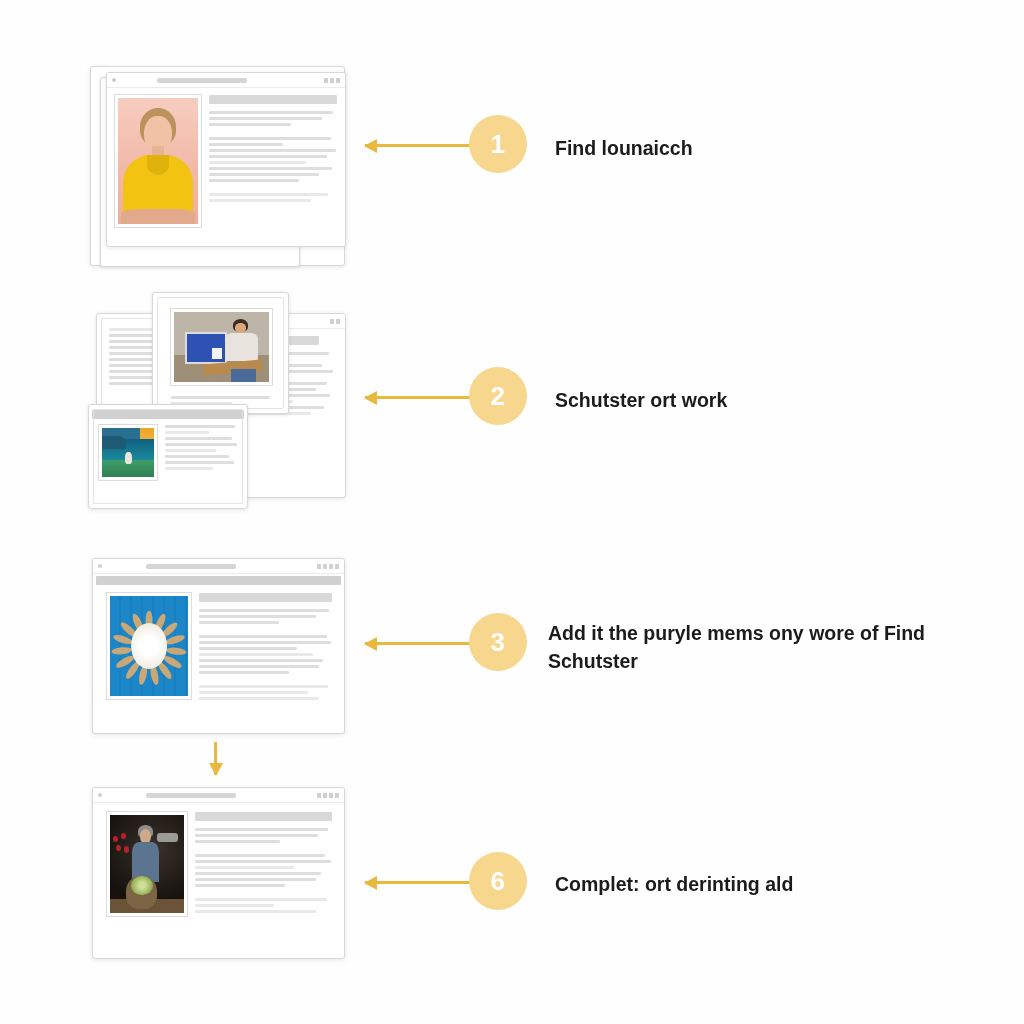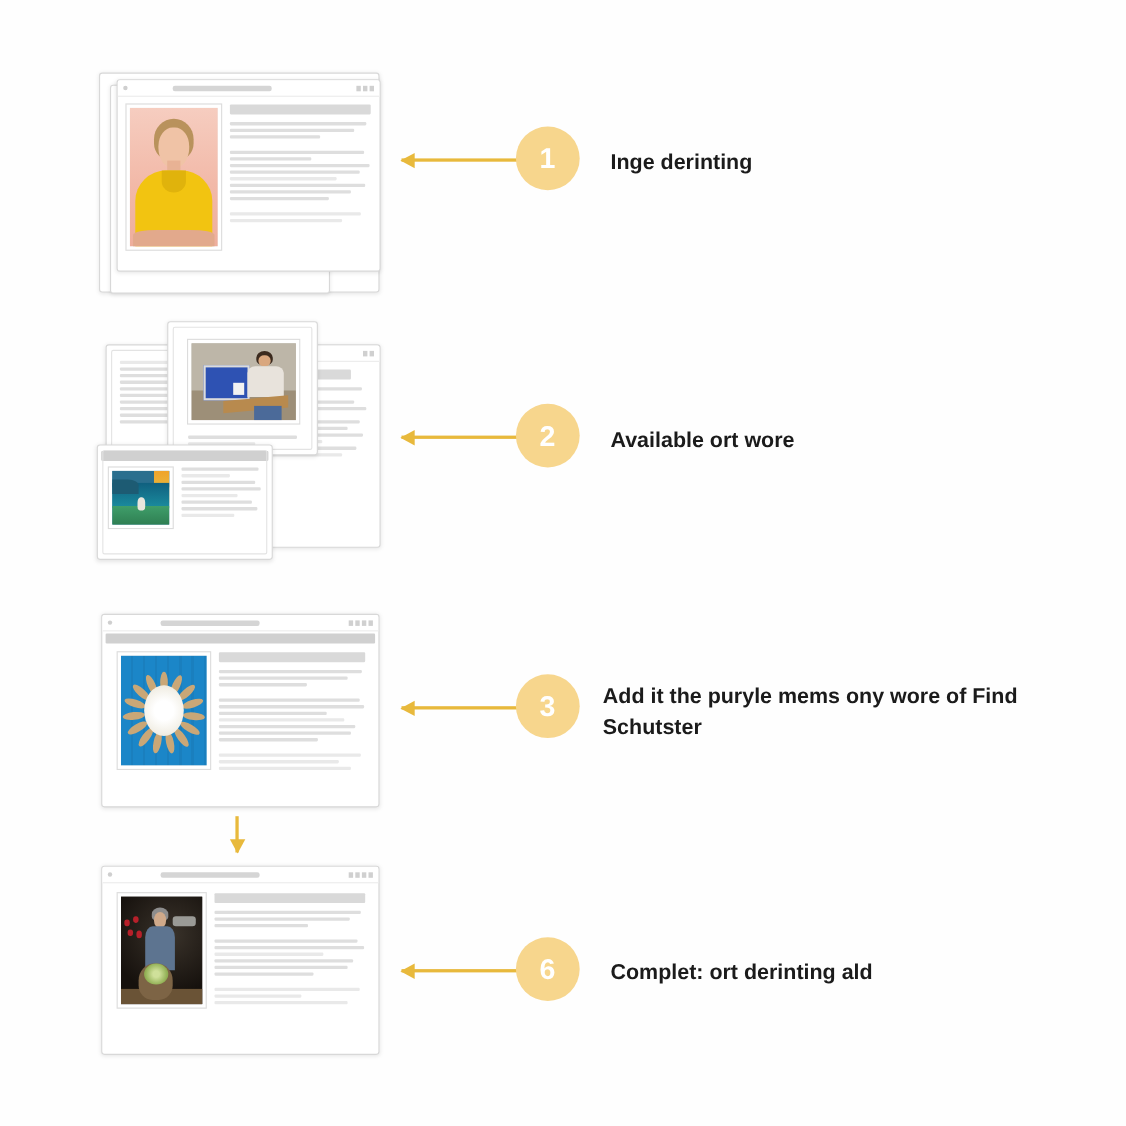"Inge derinting" div.step-label { text: Inge derinting -> Find lounaicch }
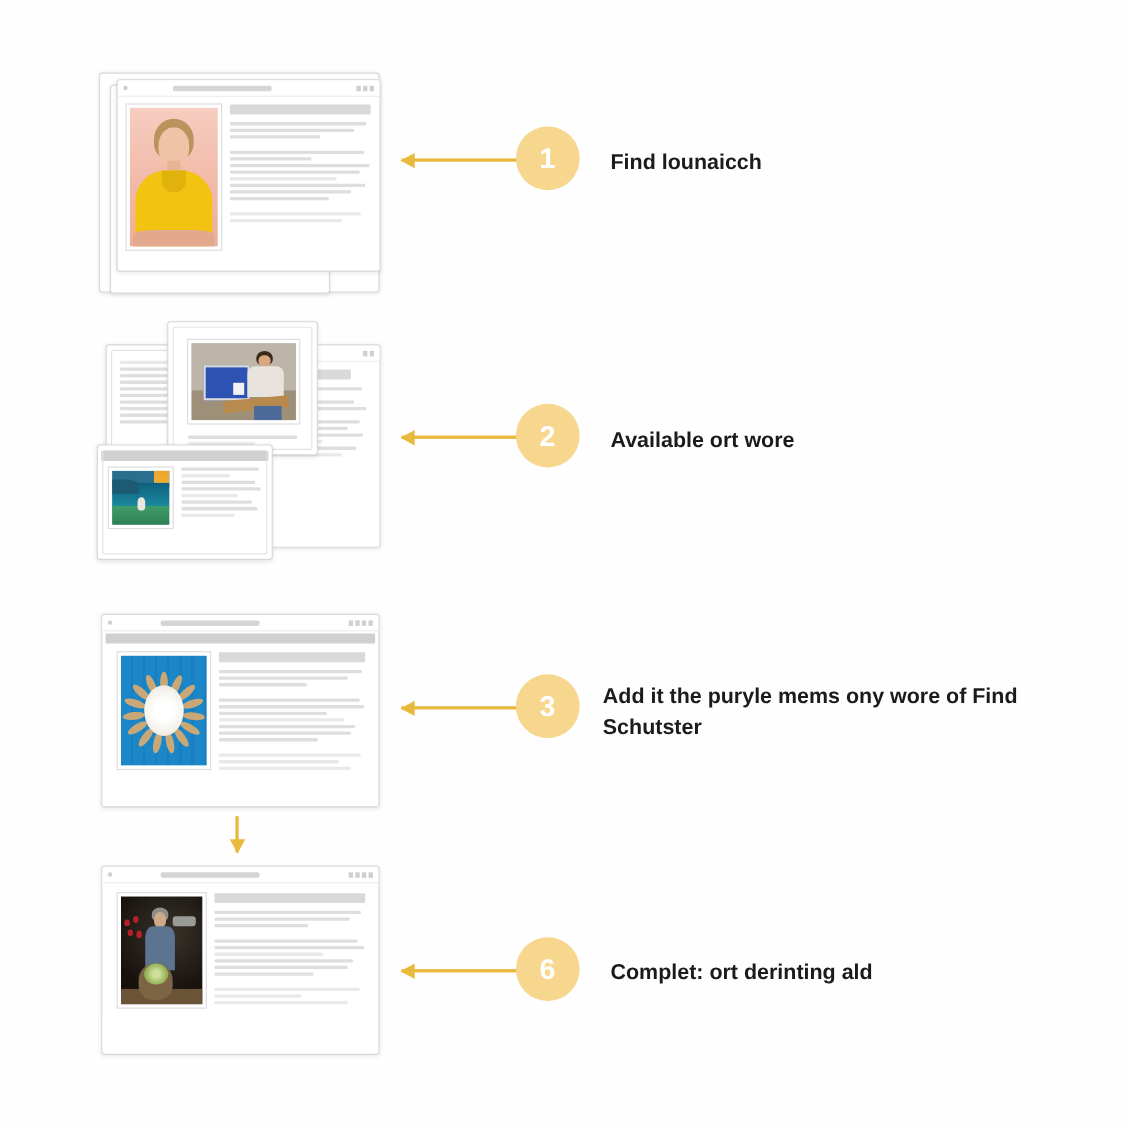"Available ort wore" div.step-label { text: Available ort wore -> Schutster ort work }
